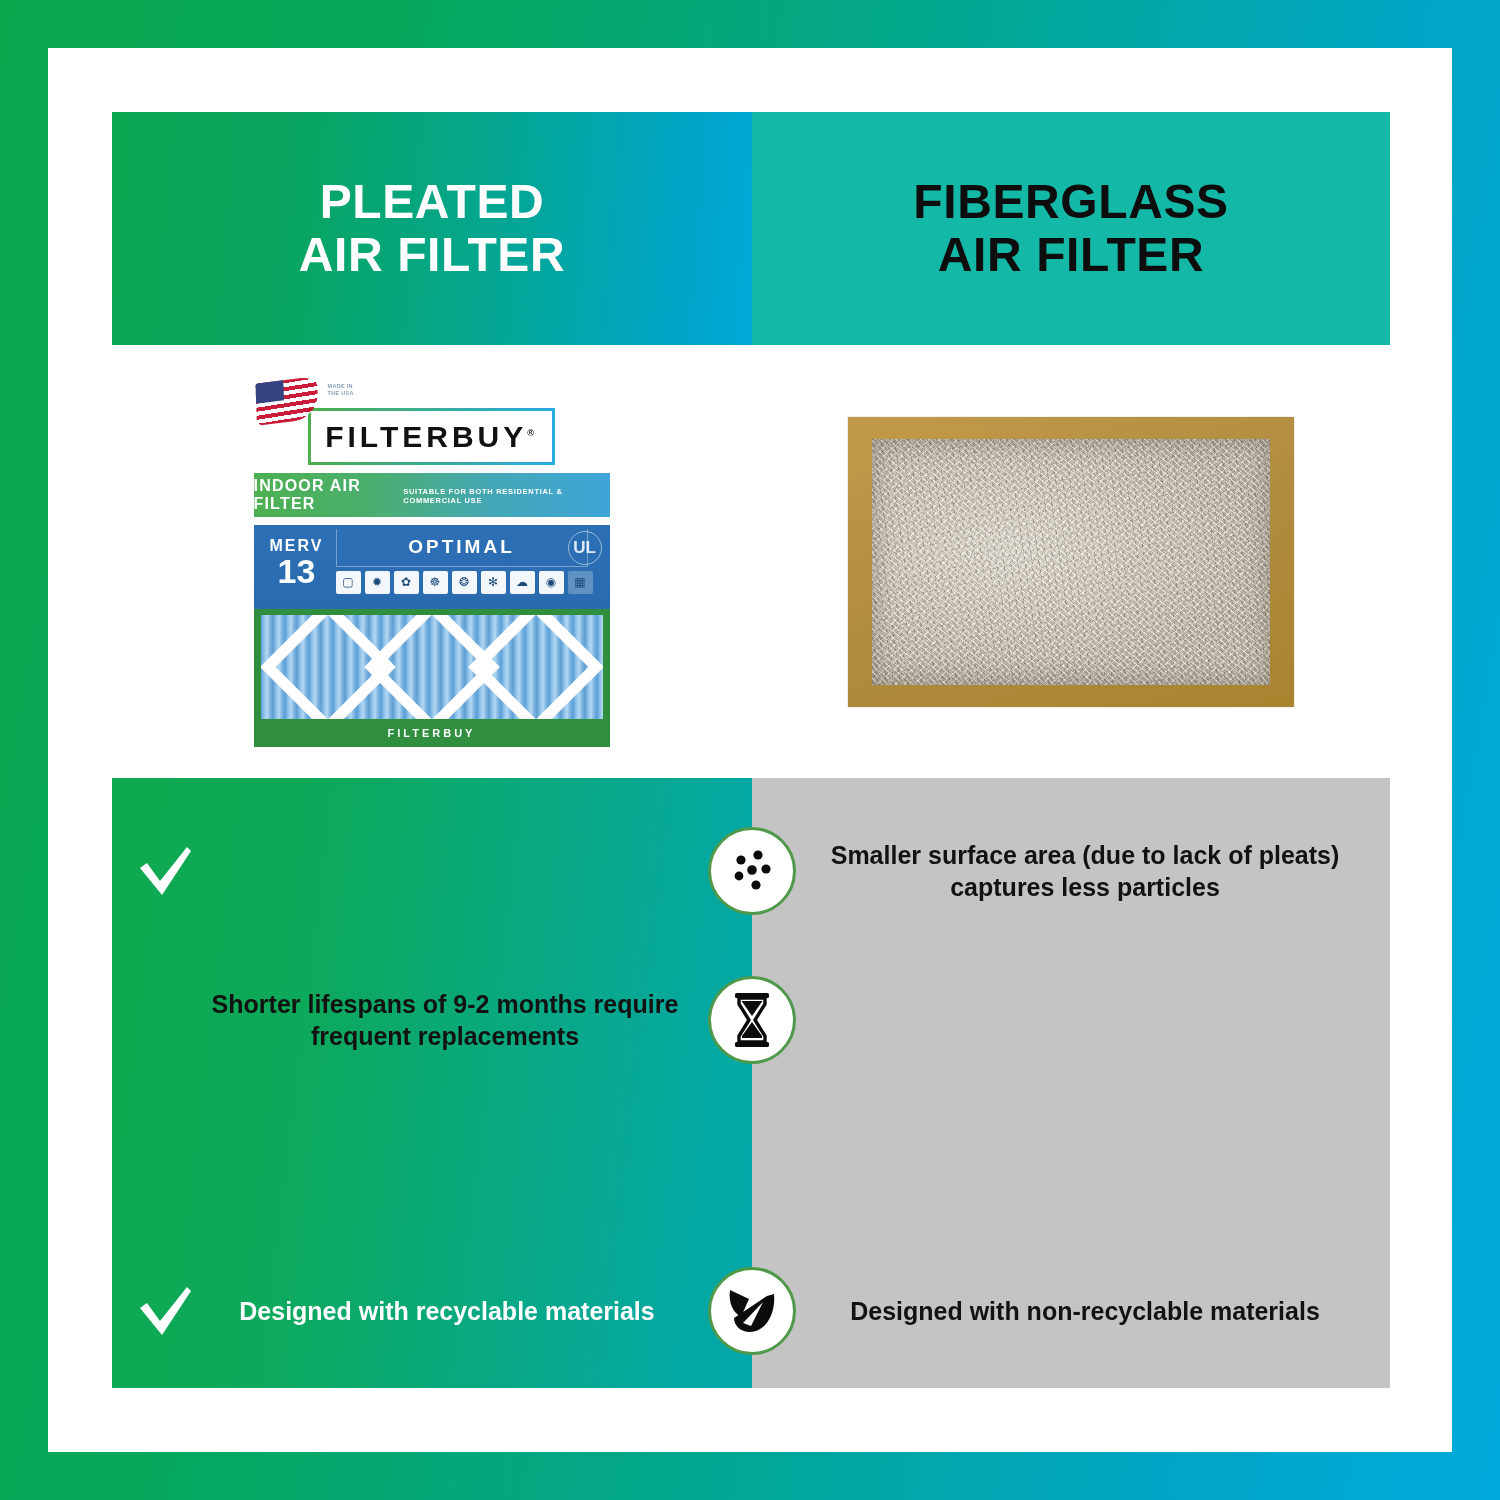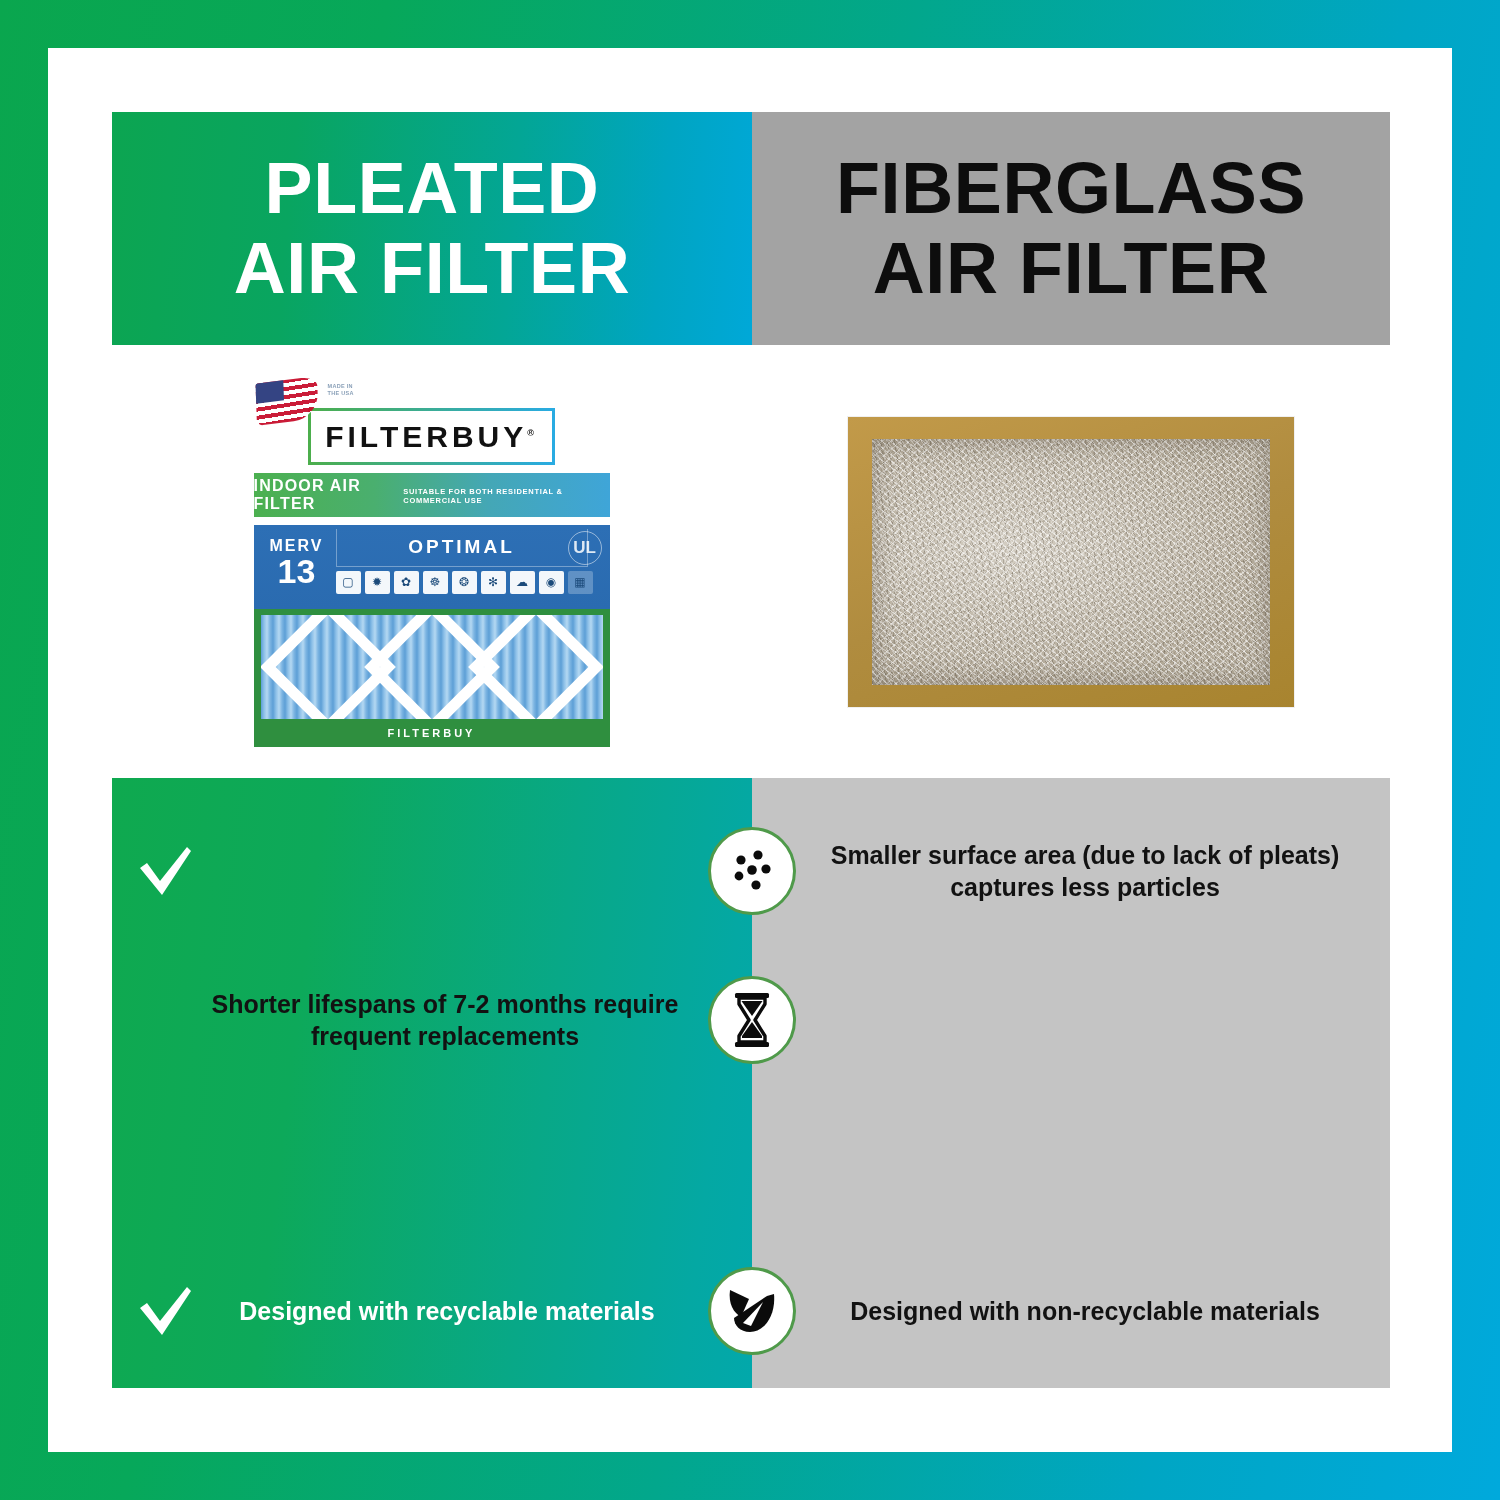"PLEATED" .hdr-title { font-size: 72px -> 48px }
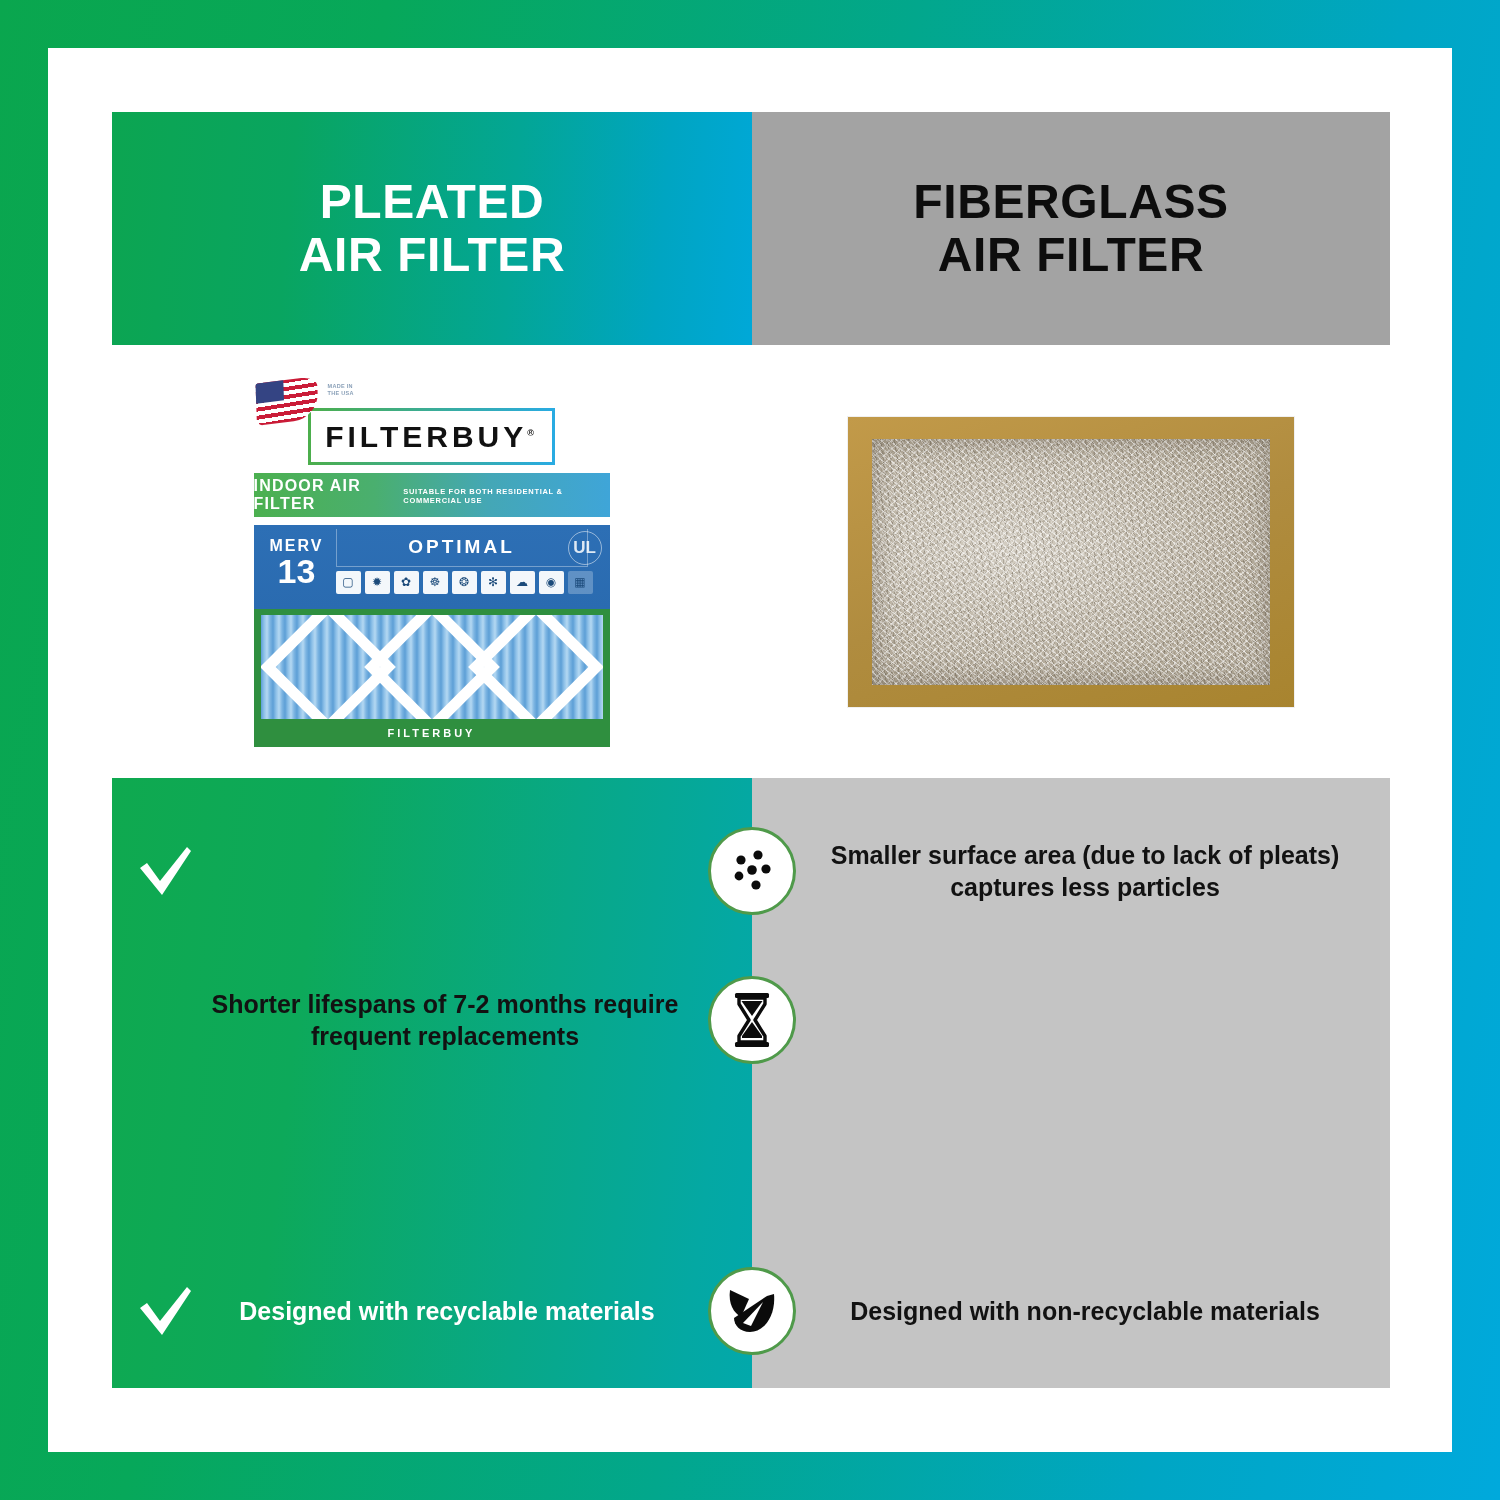"FIBERGLASS" #hdr-right { background: #a3a3a3 -> #14b8a6 }
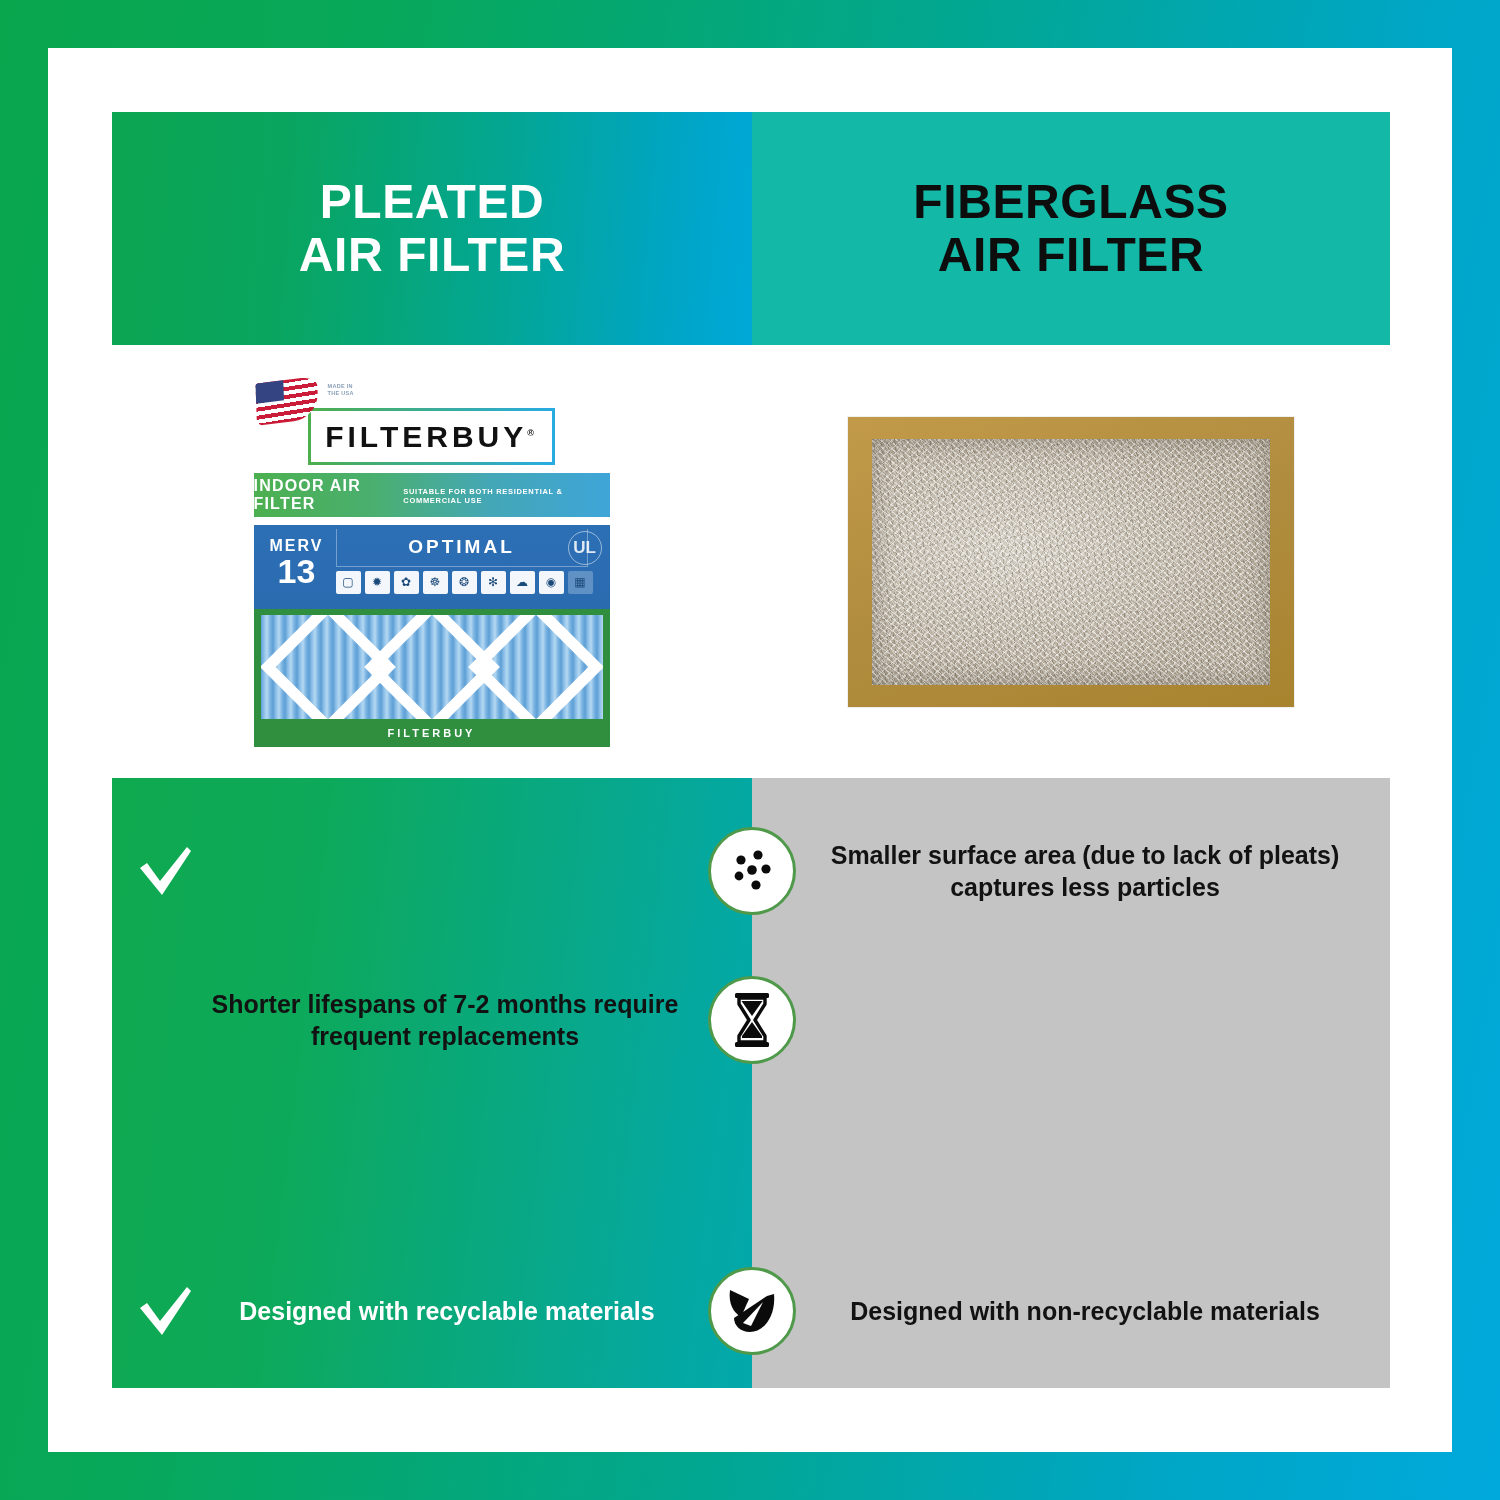"Shorter lifespans of 7-2 months" div.rtext { text: 7-2 -> 9-2 }
